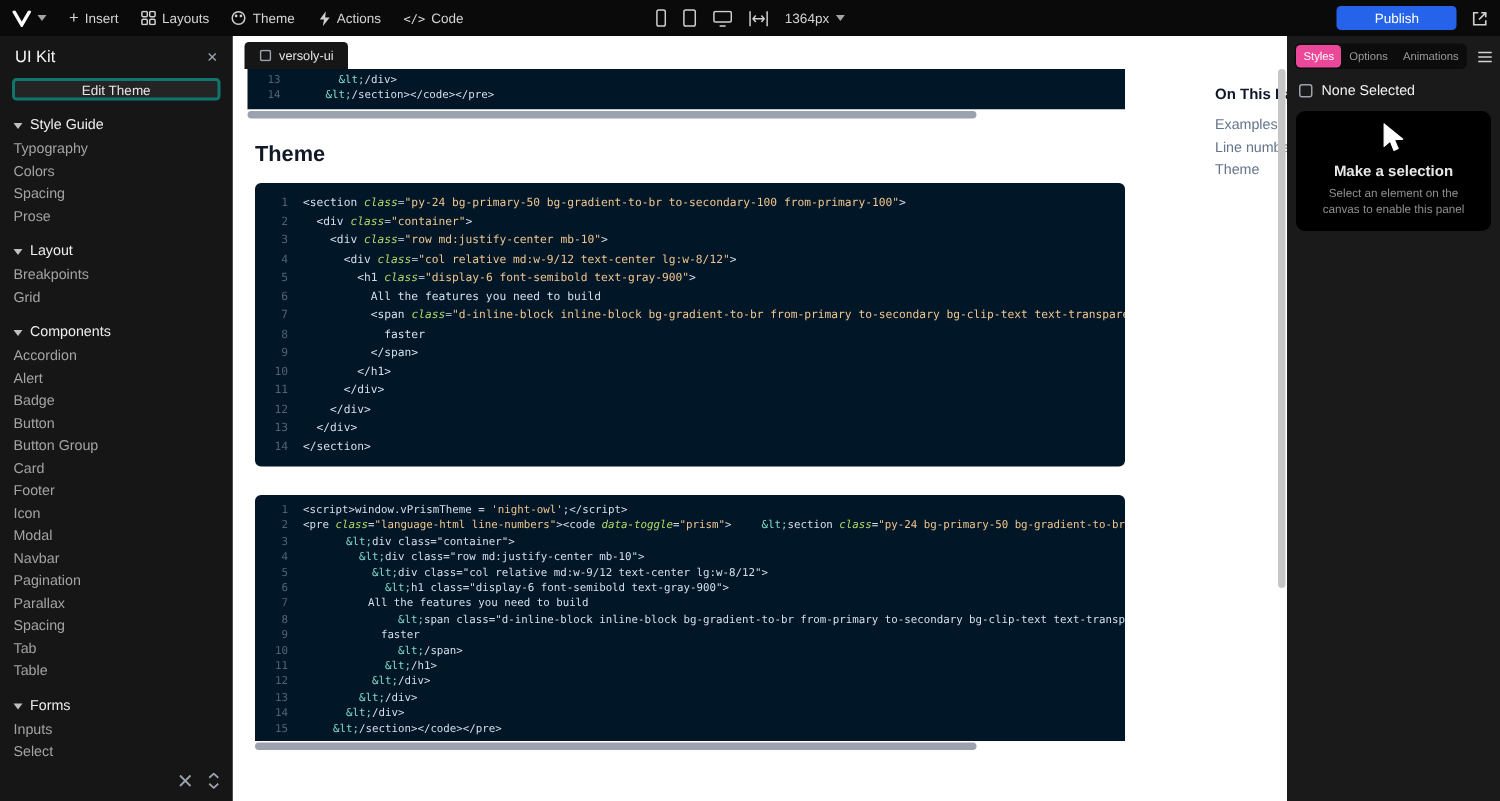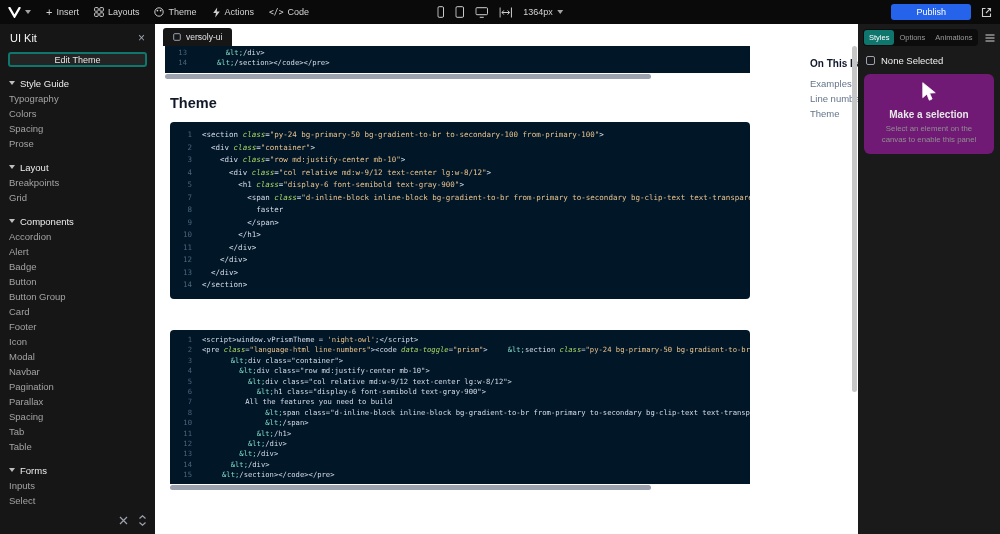"Styles" .seg-item.active { background: #0f766e -> #ec4899 }
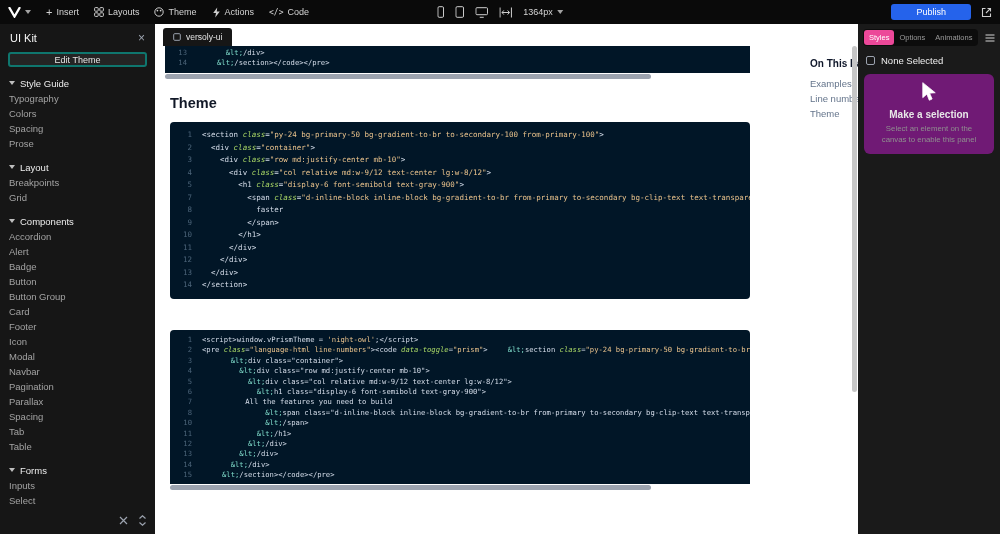"Make a selection" .empty-card { background: #701a75 -> #000000 }
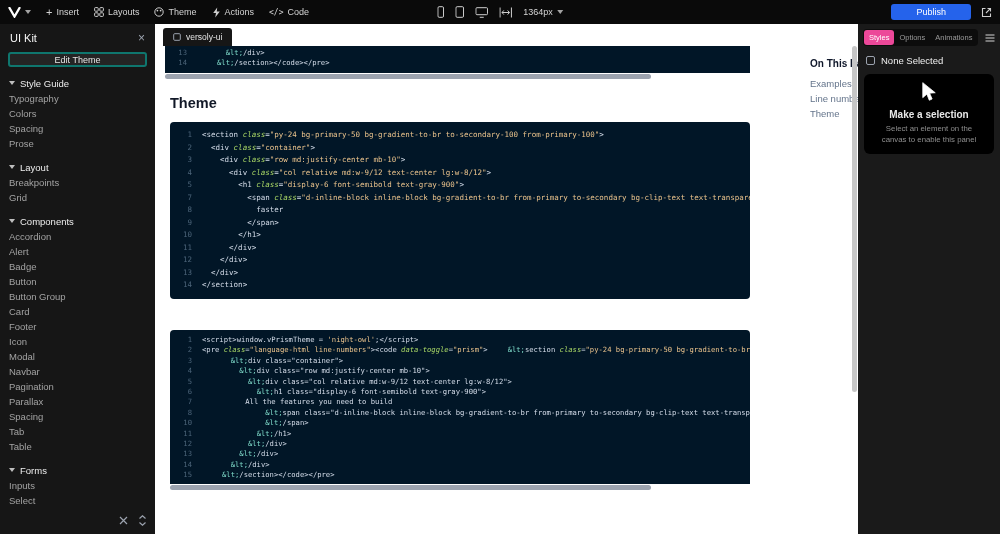"6 All the features you" div.code-line { html: none -> <div><span>6</span><span> All the features you need to build</span></div> }
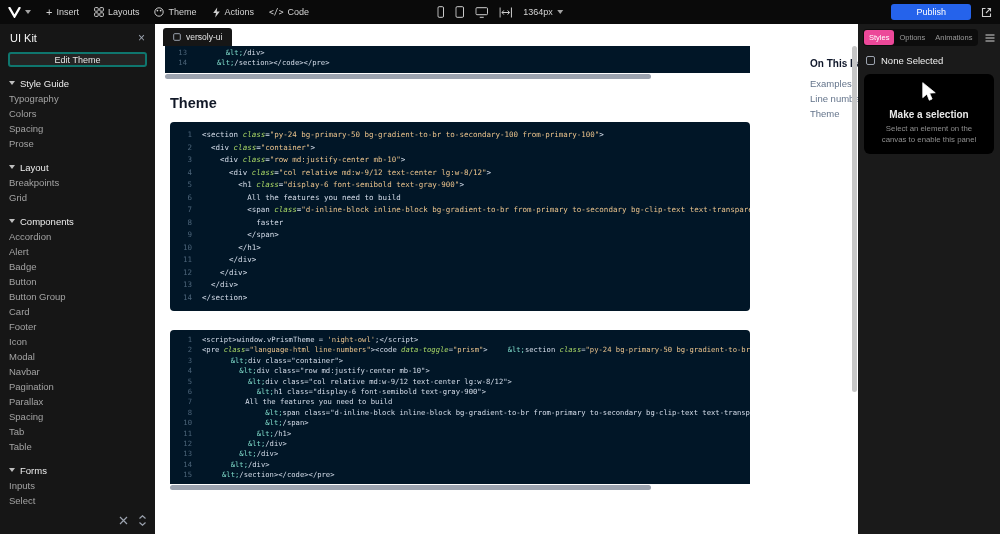"9 faster" div.code-line { html: none -> <div><span>9</span><span> faster</span></div> }
